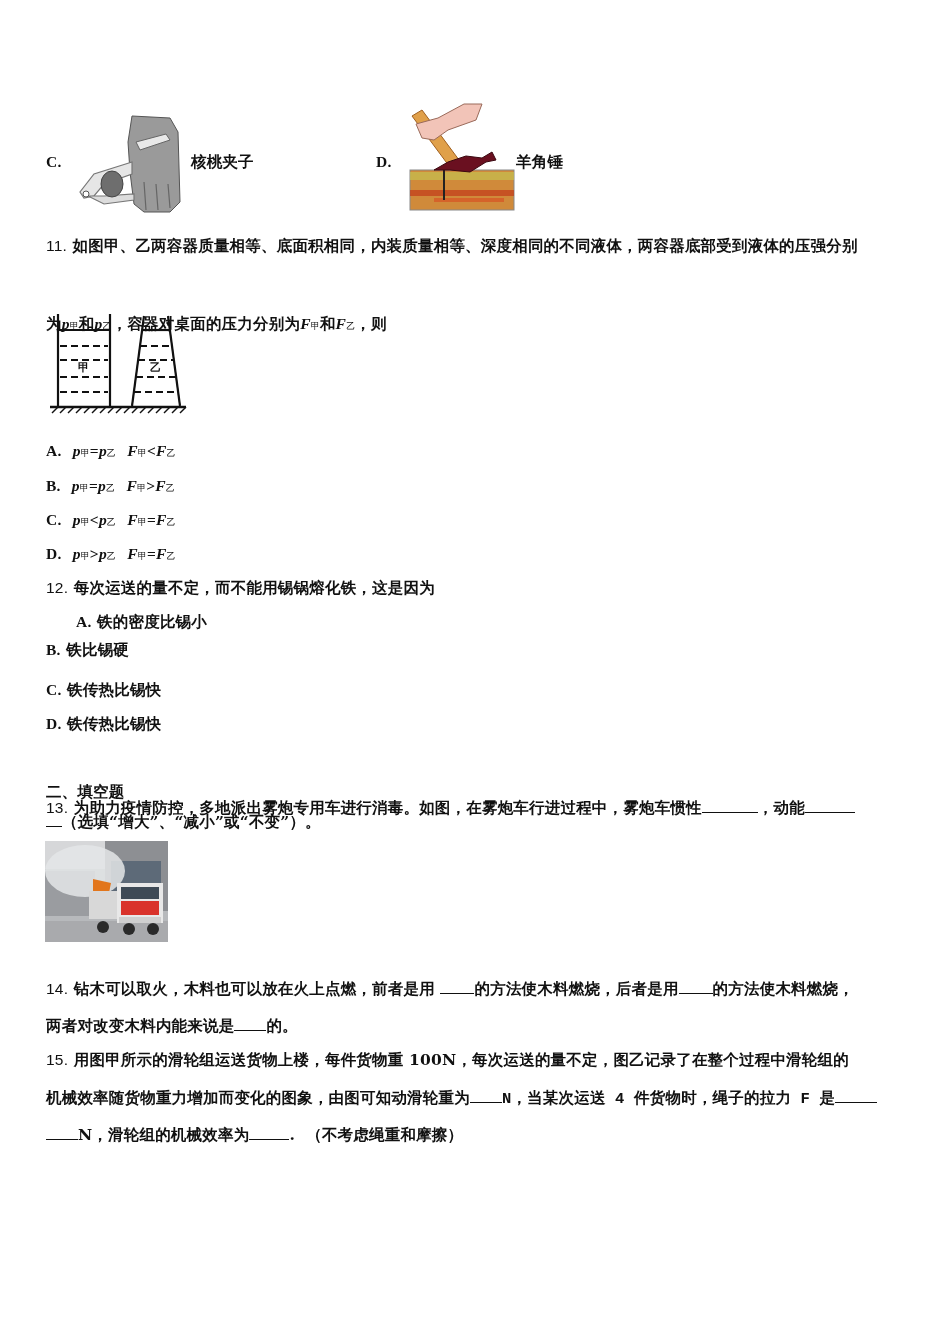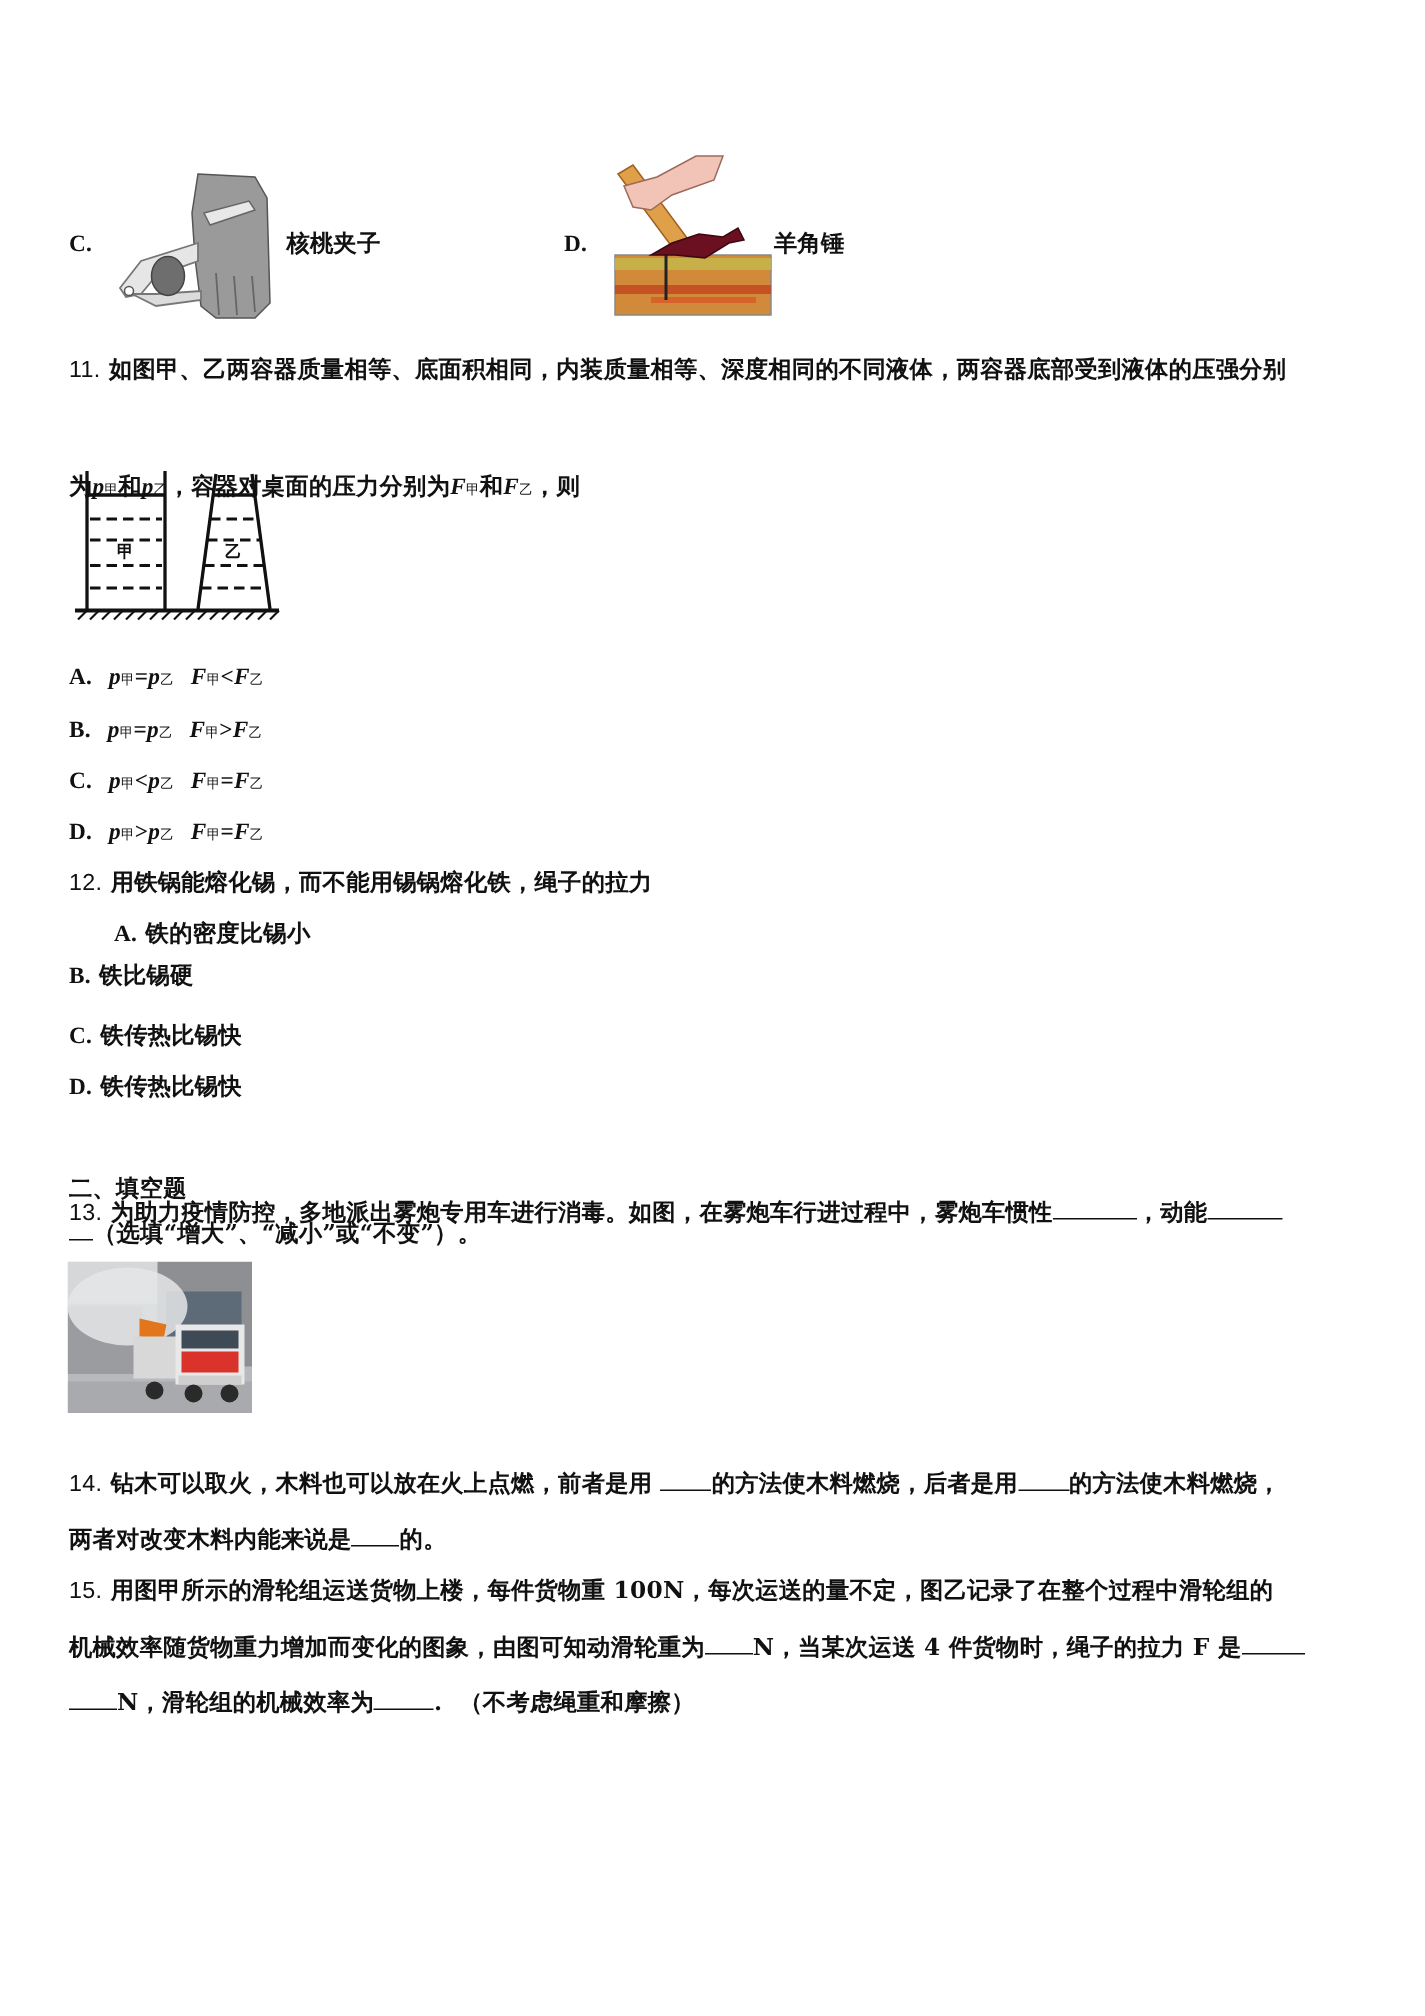"用铁锅能熔化锡，而不能用锡锅熔化铁，绳子的拉力" span { text: 用铁锅能熔化锡，而不能用锡锅熔化铁，绳子的拉力 -> 每次运送的量不定，而不能用锡锅熔化铁，这是因为 }
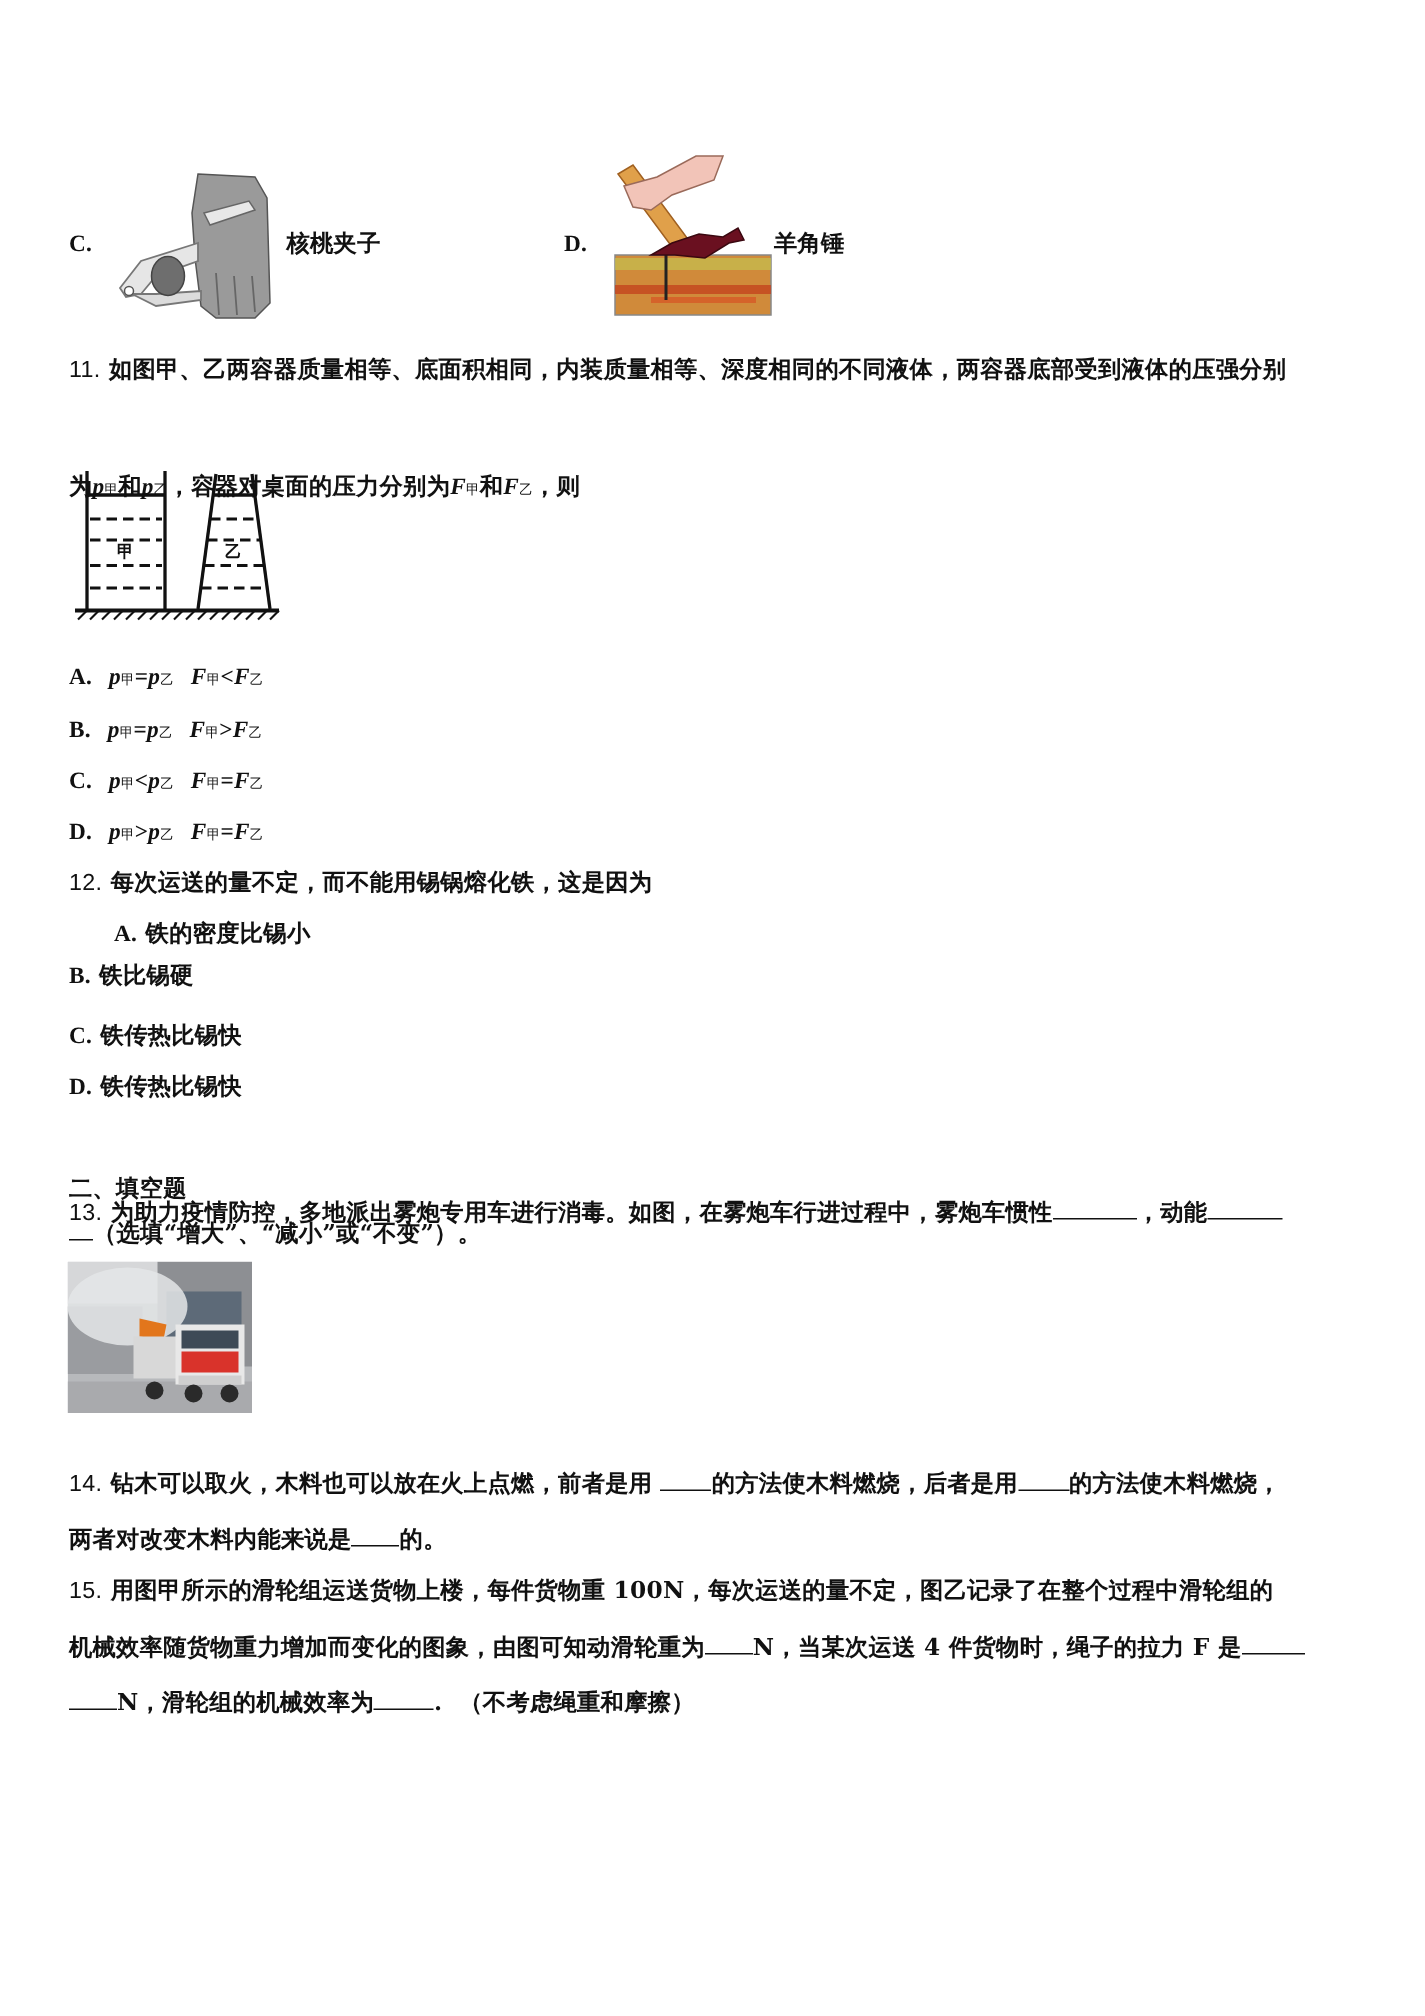"机械效率随货物重力增加而变化的图象，由图可知动滑轮重为 N，当某次运送 4" div.line { font-family: none -> Liberation Mono, monospace }
